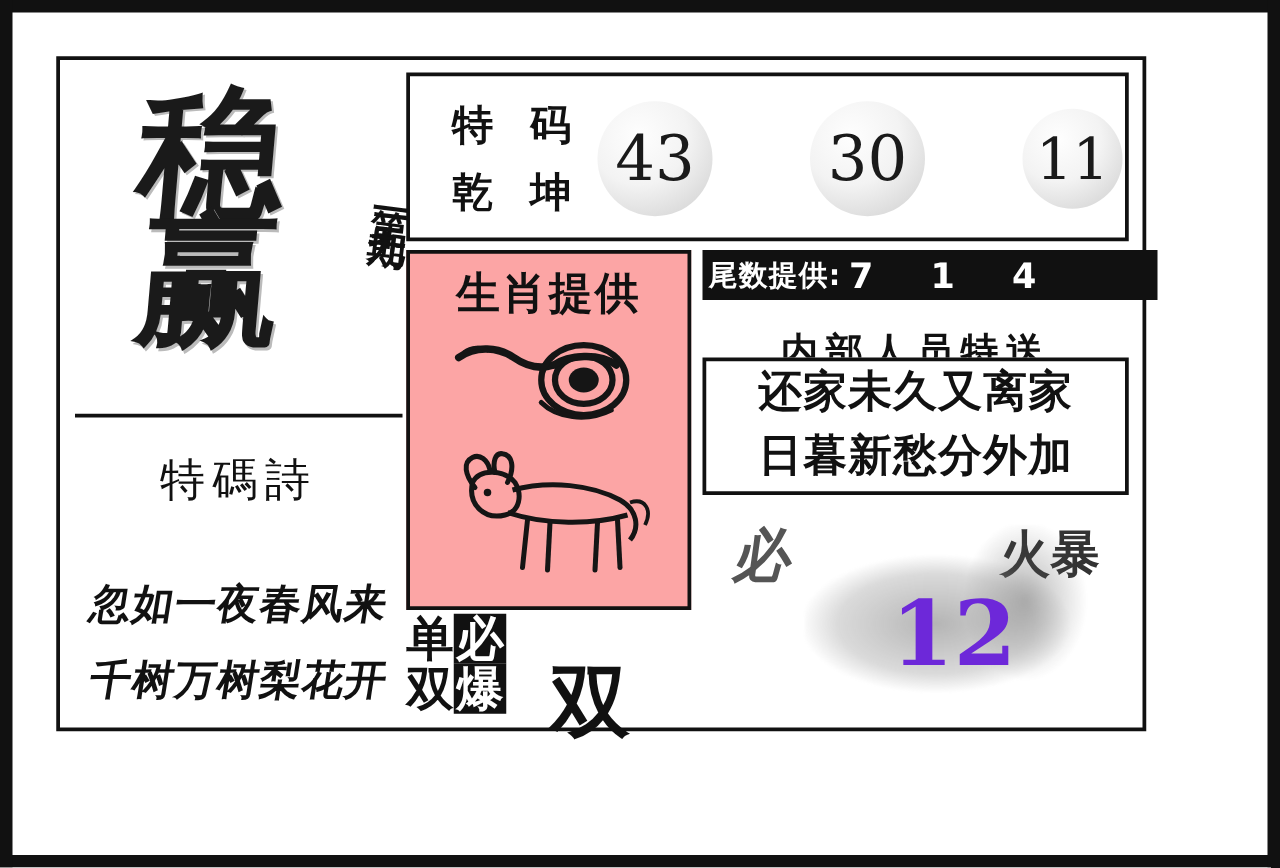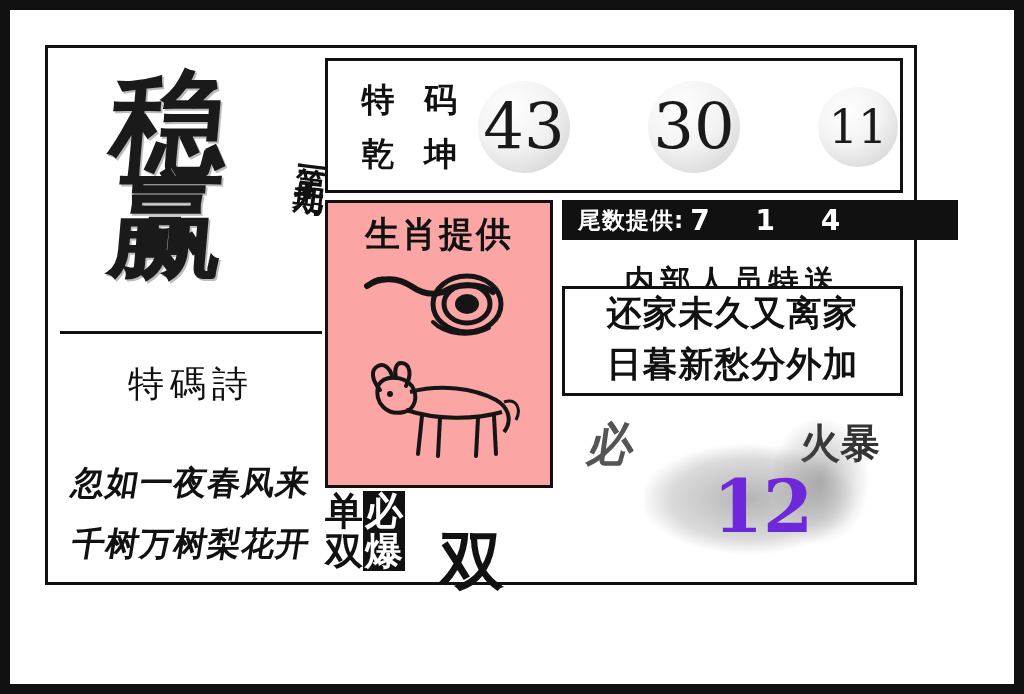"43" .ball { font-size: 64px -> 50px }
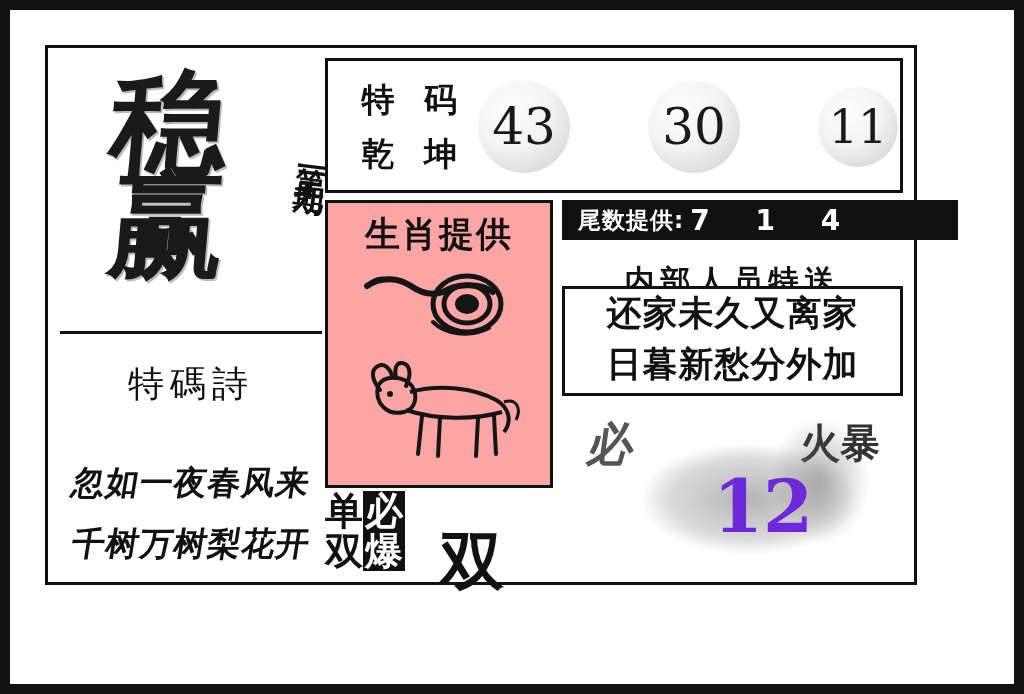"尾数提供:" #tail-bar { padding-left: 16px -> 5px; width: 396px -> 364px }
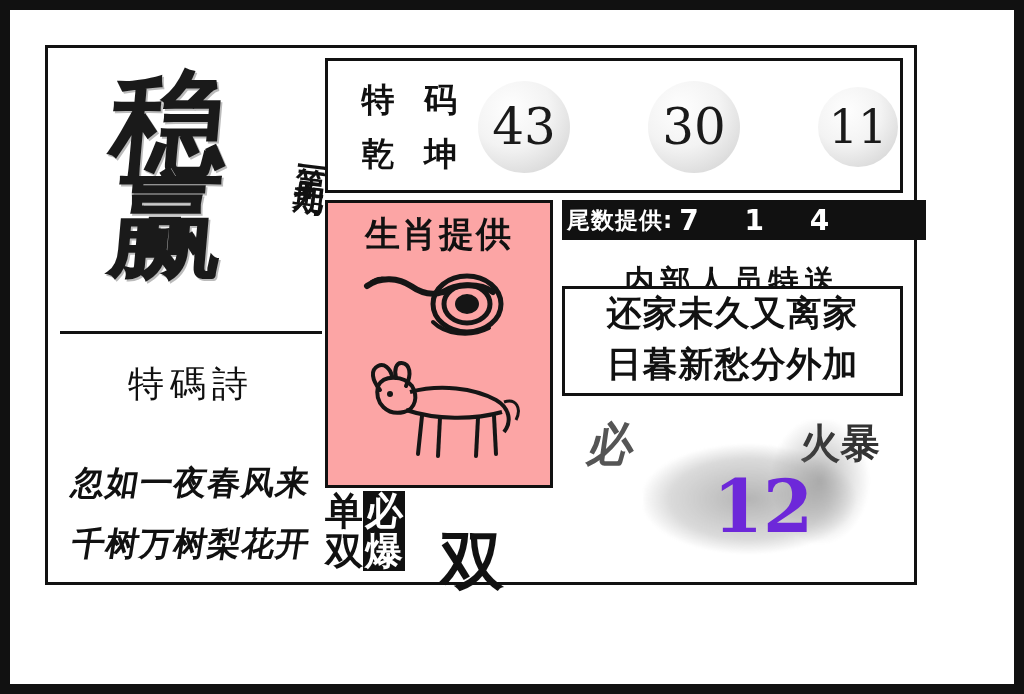"还家未久又离家" .couplet-line { font-family: Liberation Serif, serif -> Liberation Sans, sans-serif }
